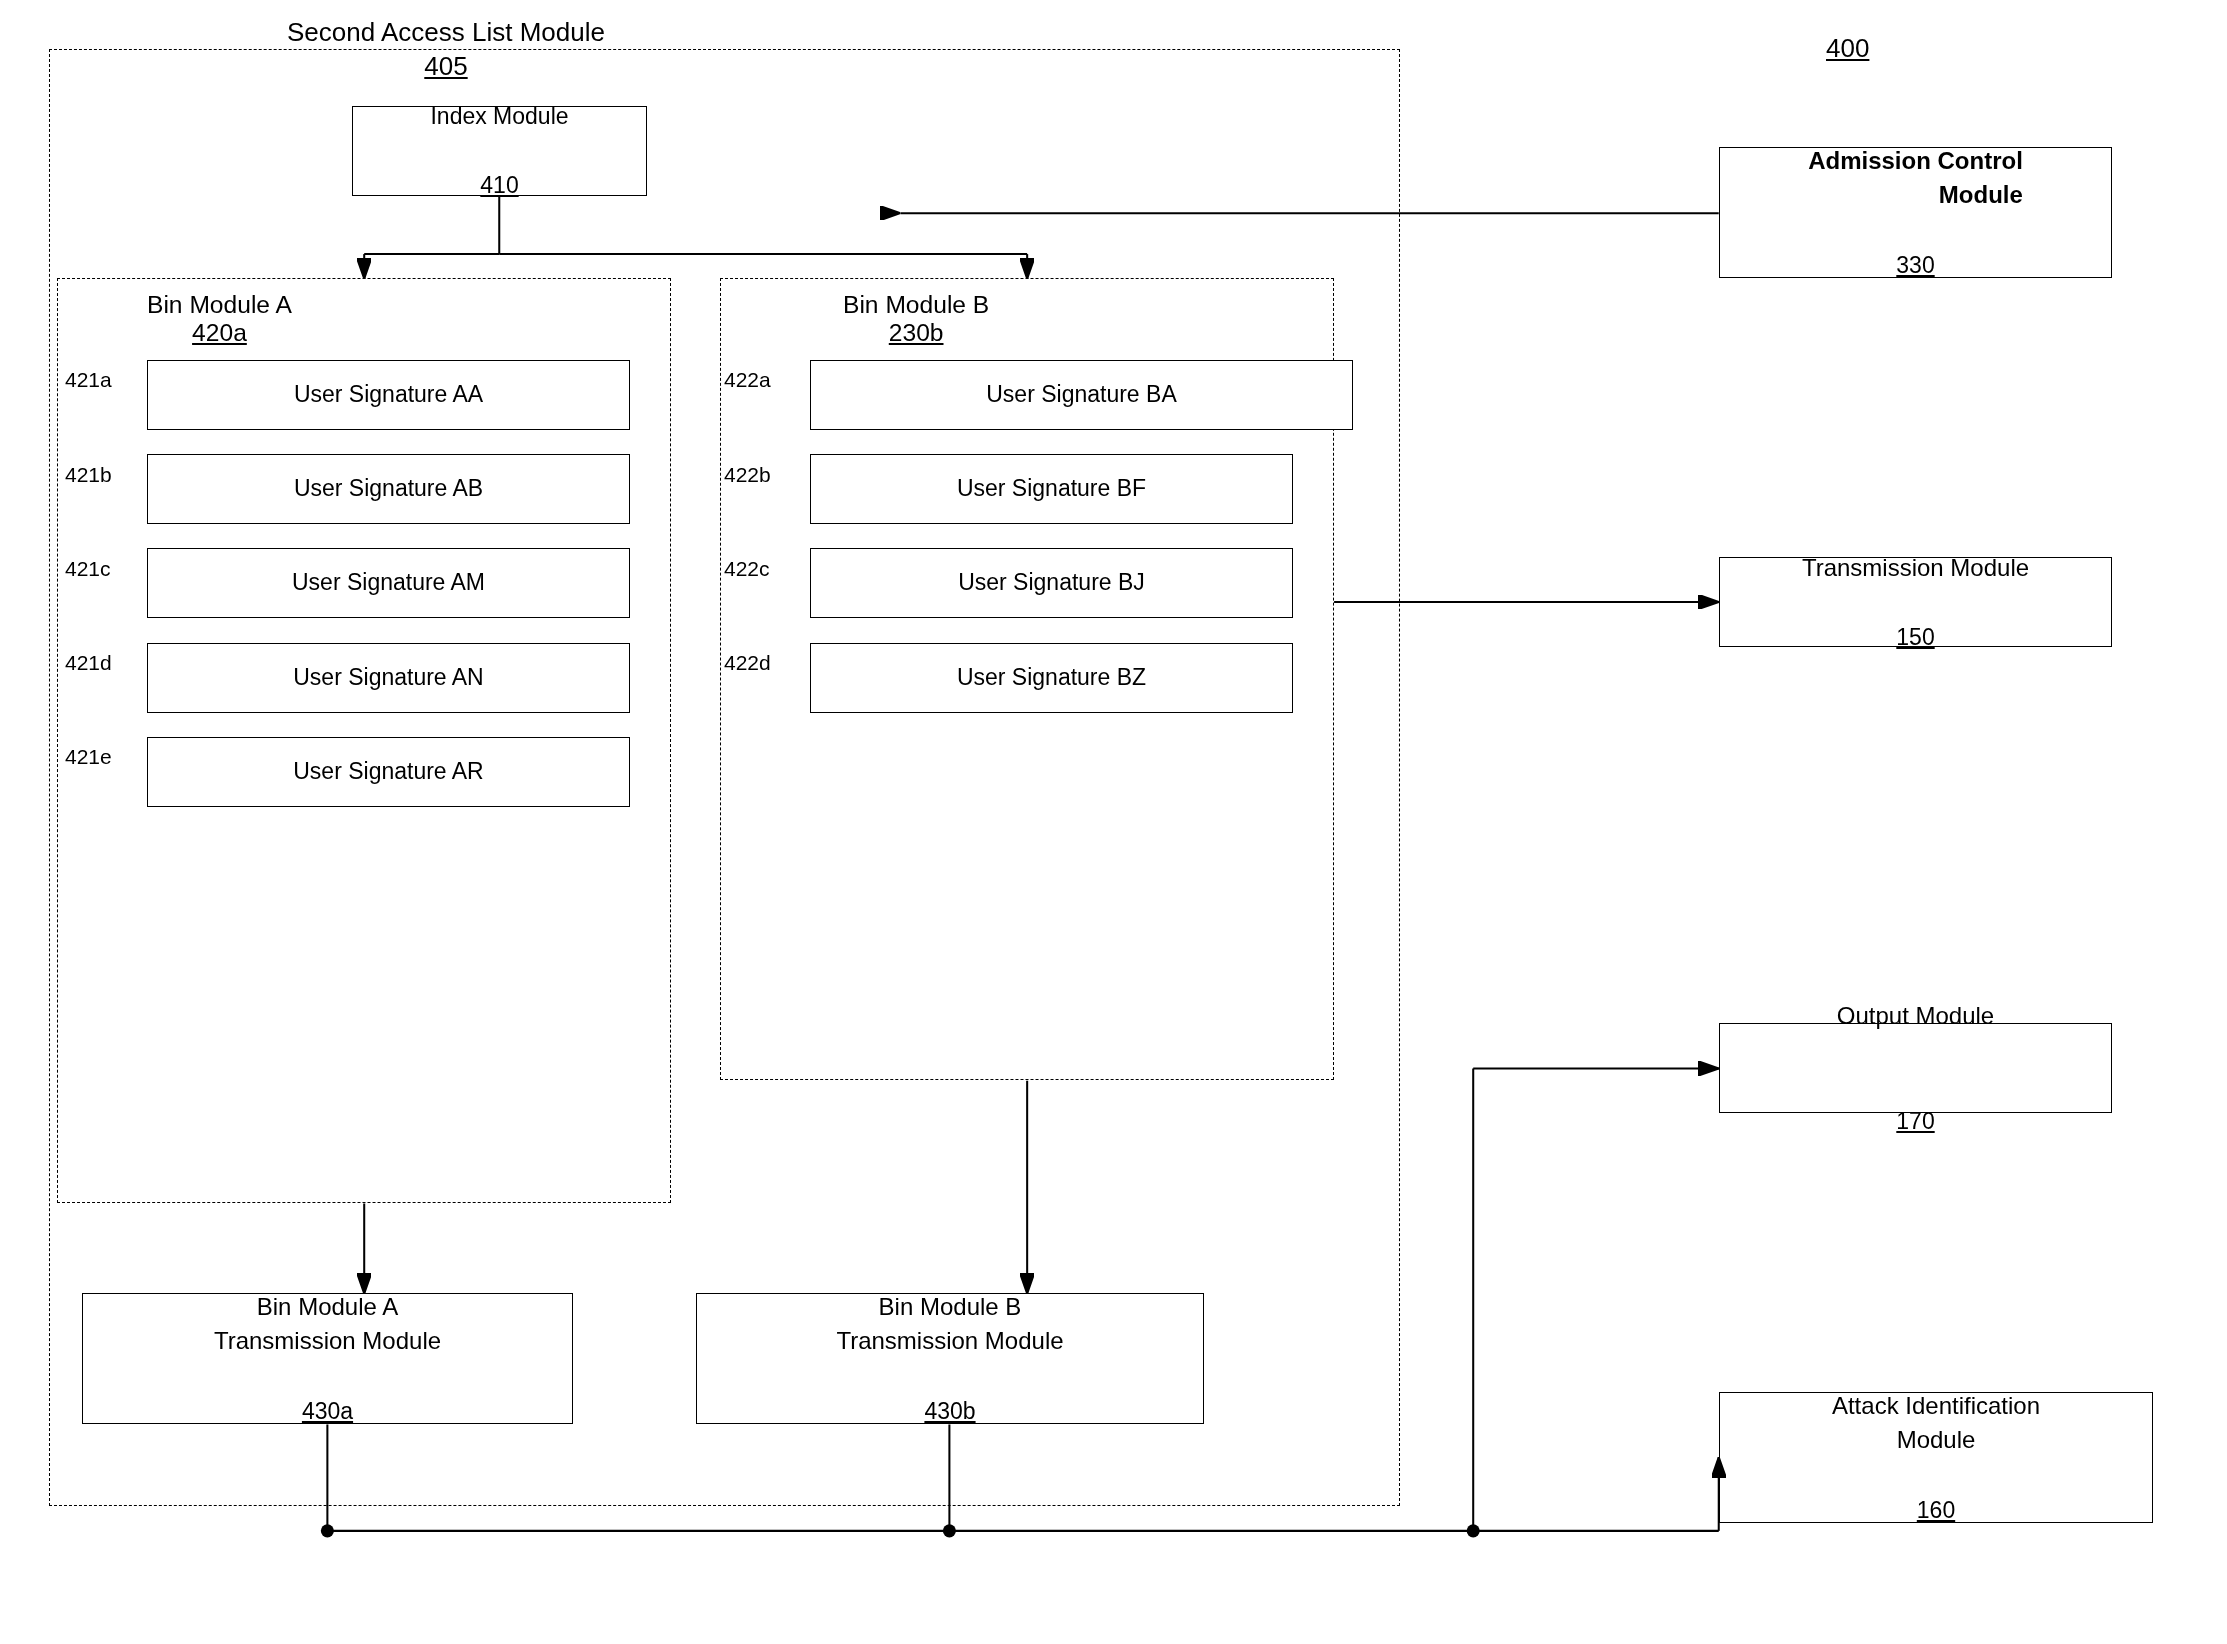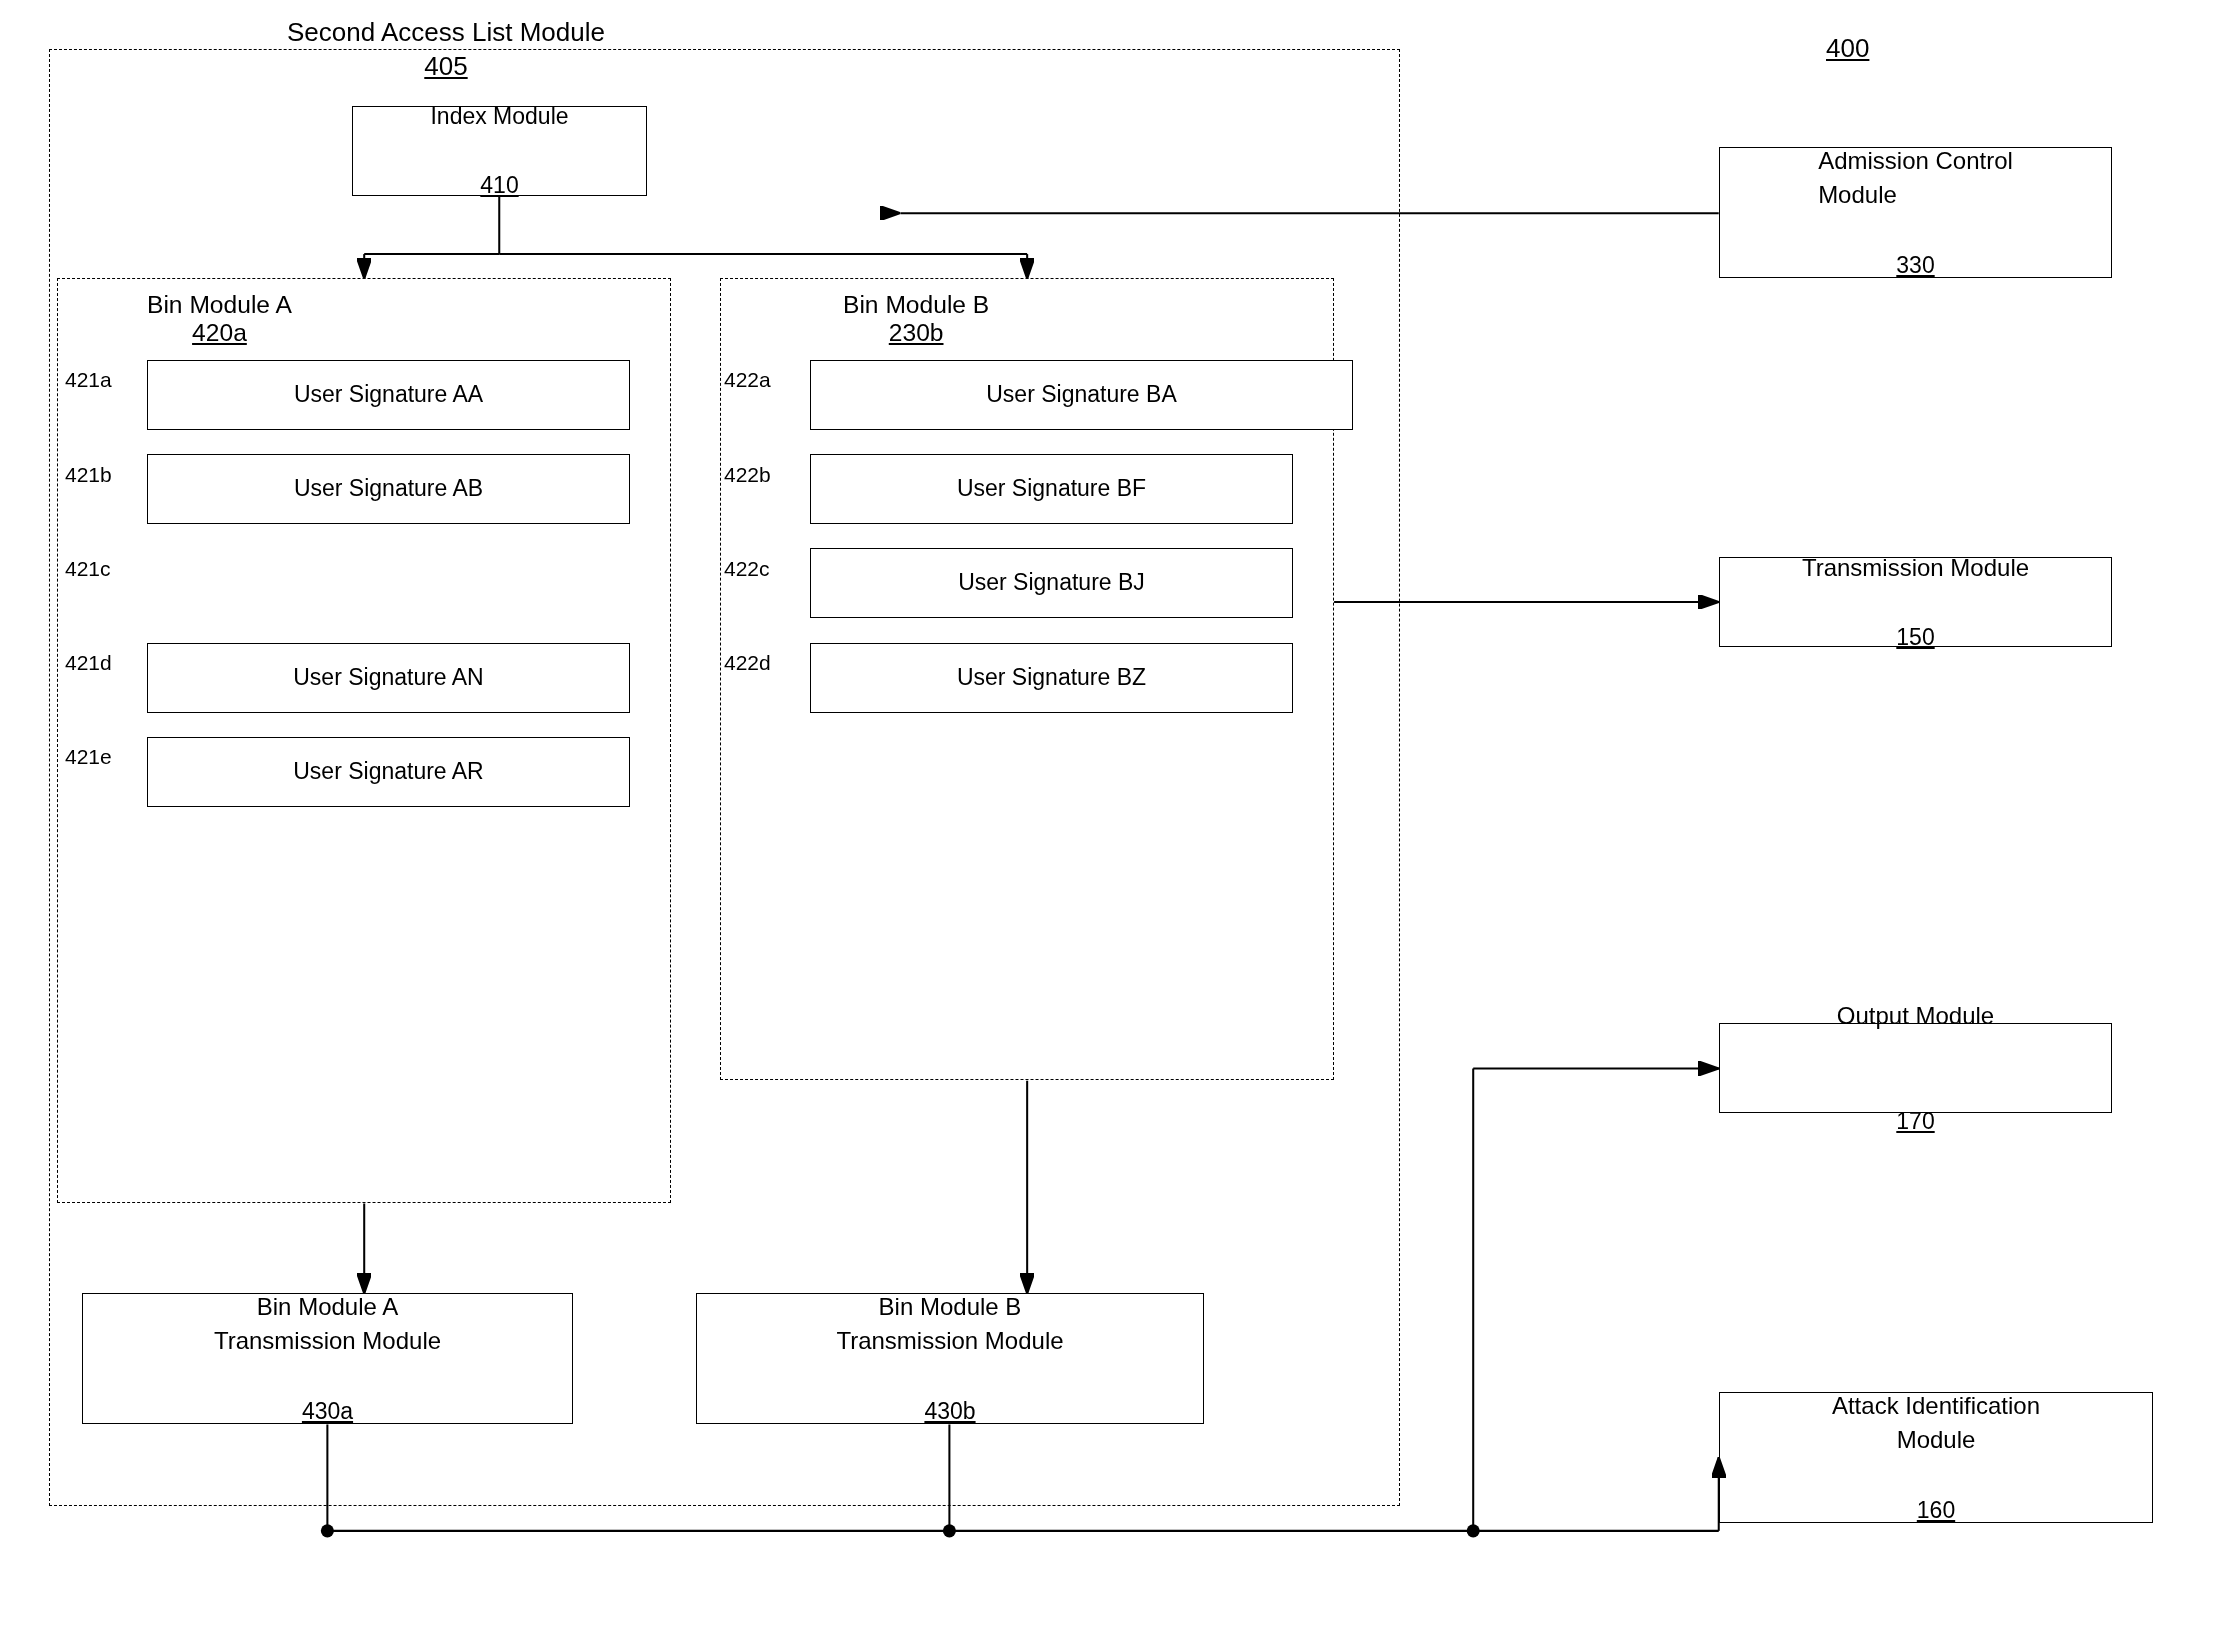"Admission Control" div { font-weight: none -> bold; text-align: left -> right }
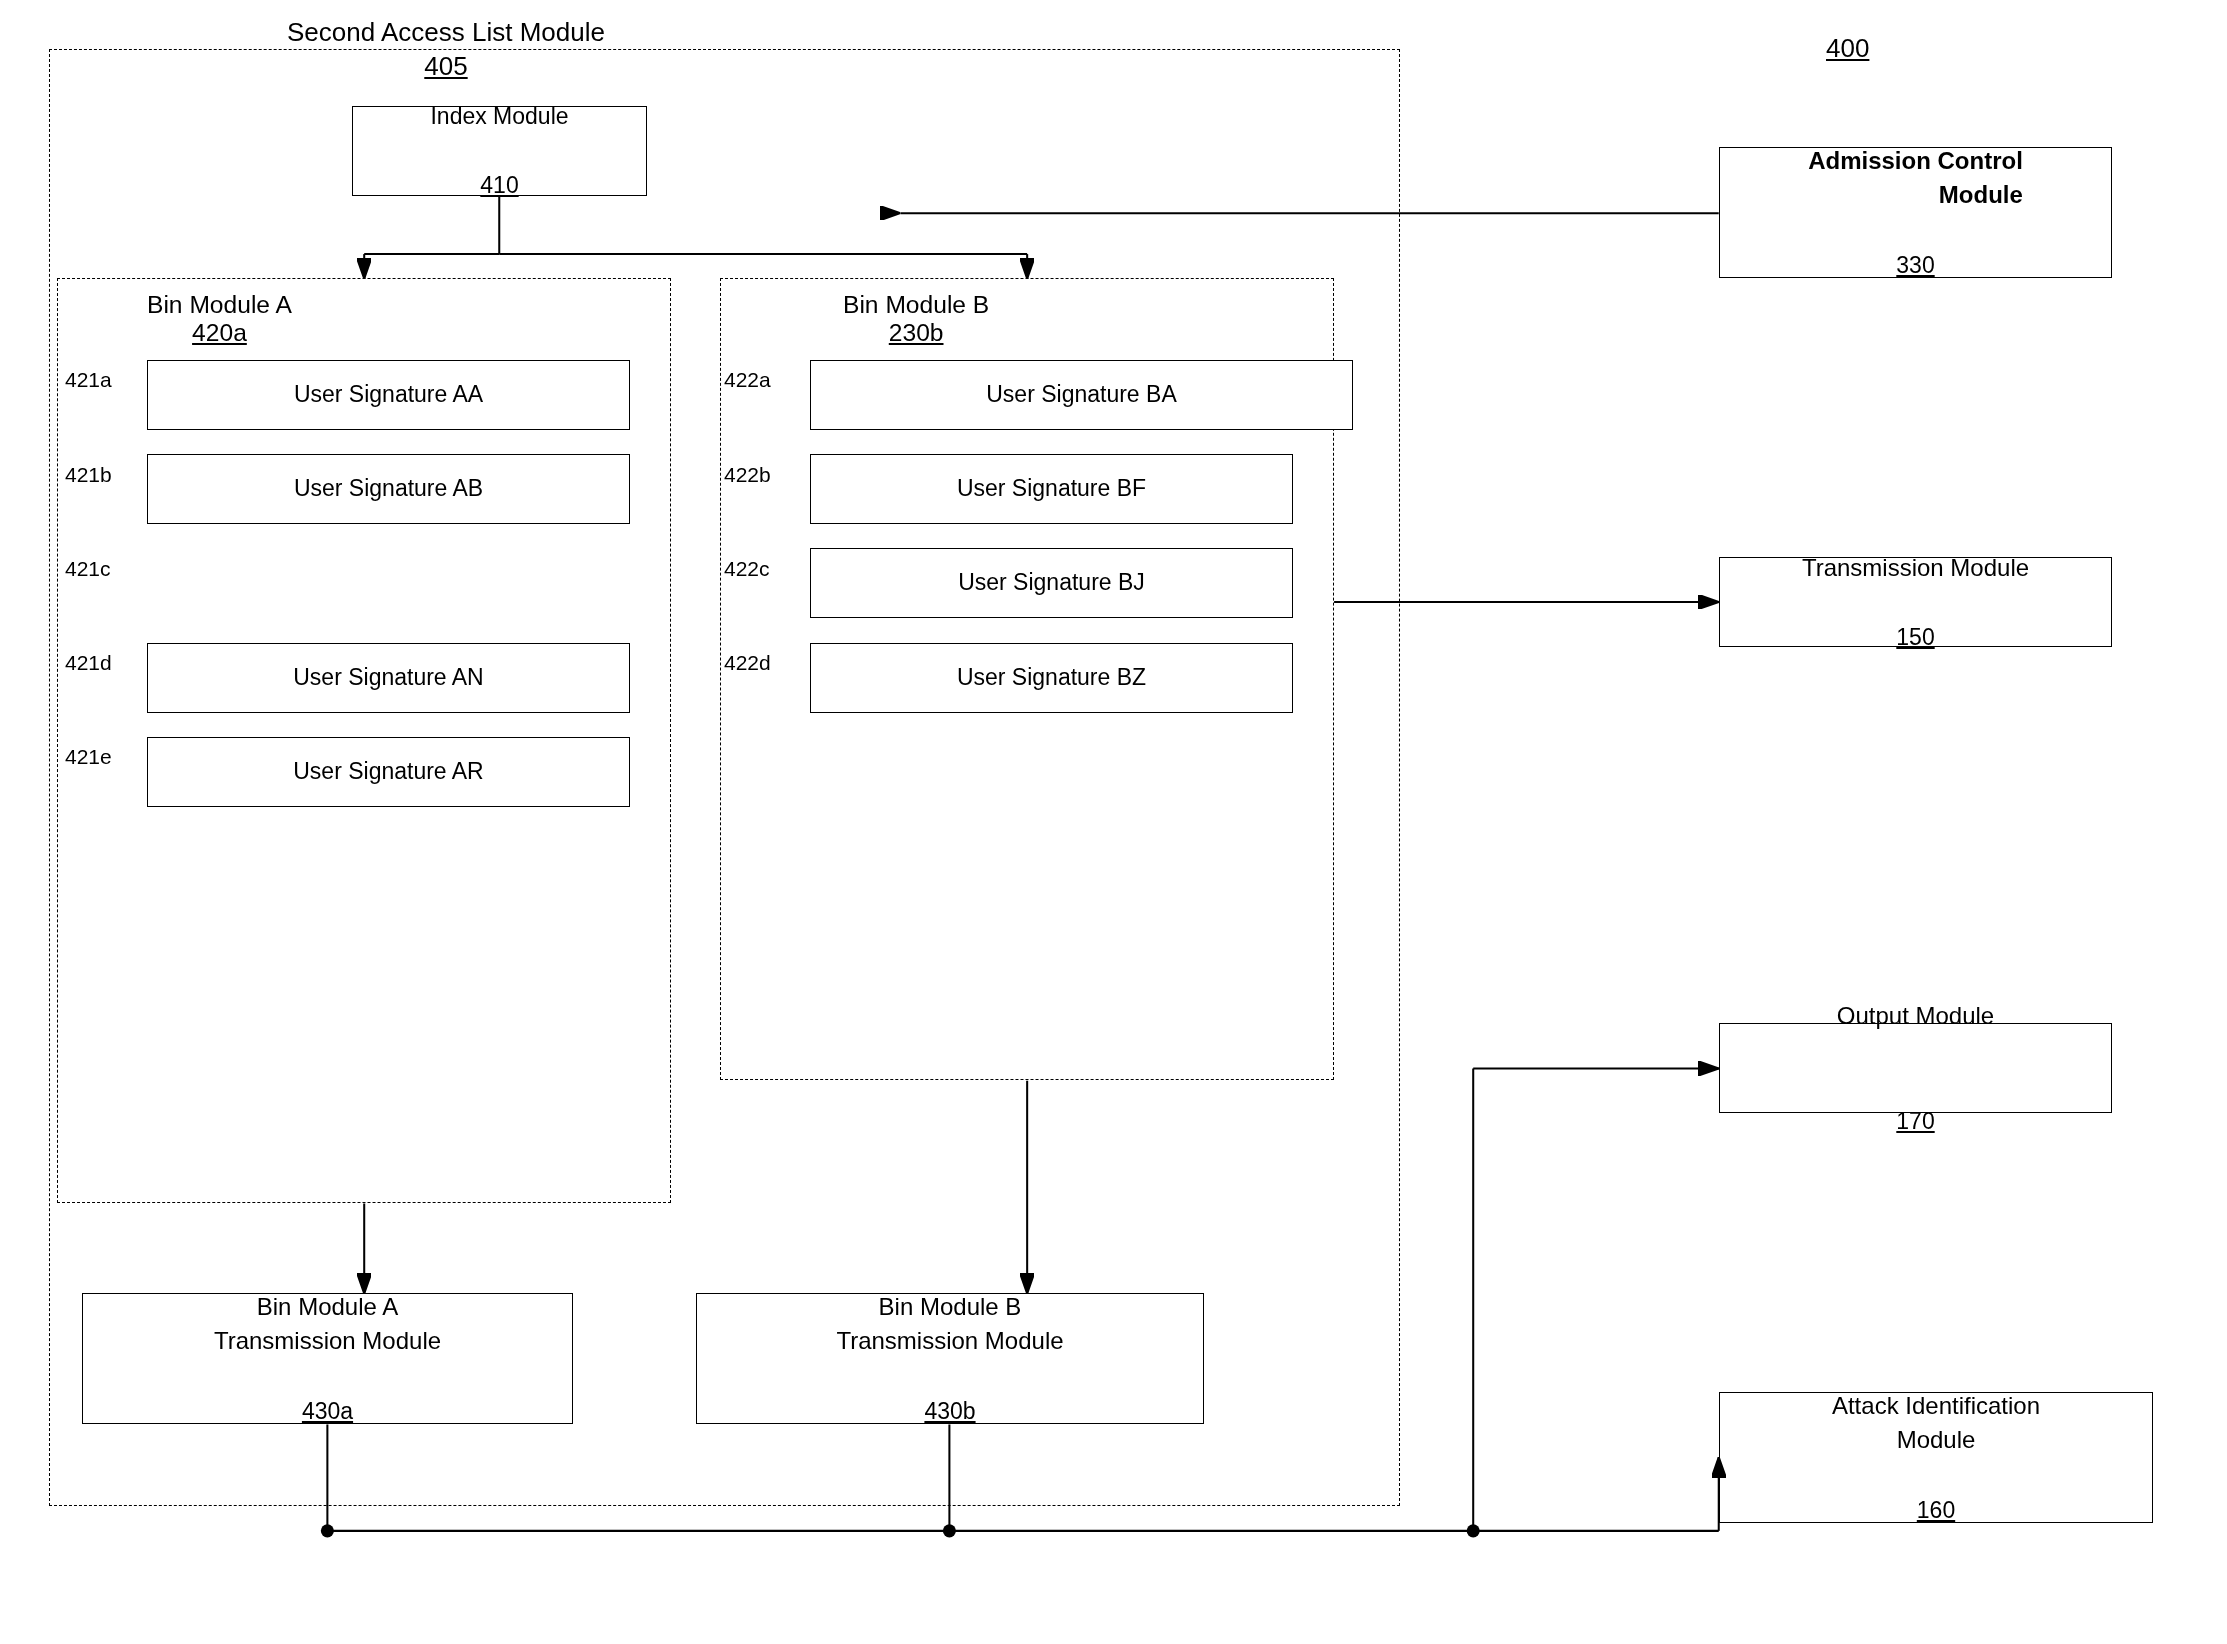"User Signature AM" div.box { html: none -> <div> <div>User Signature AM</div> </div> }
